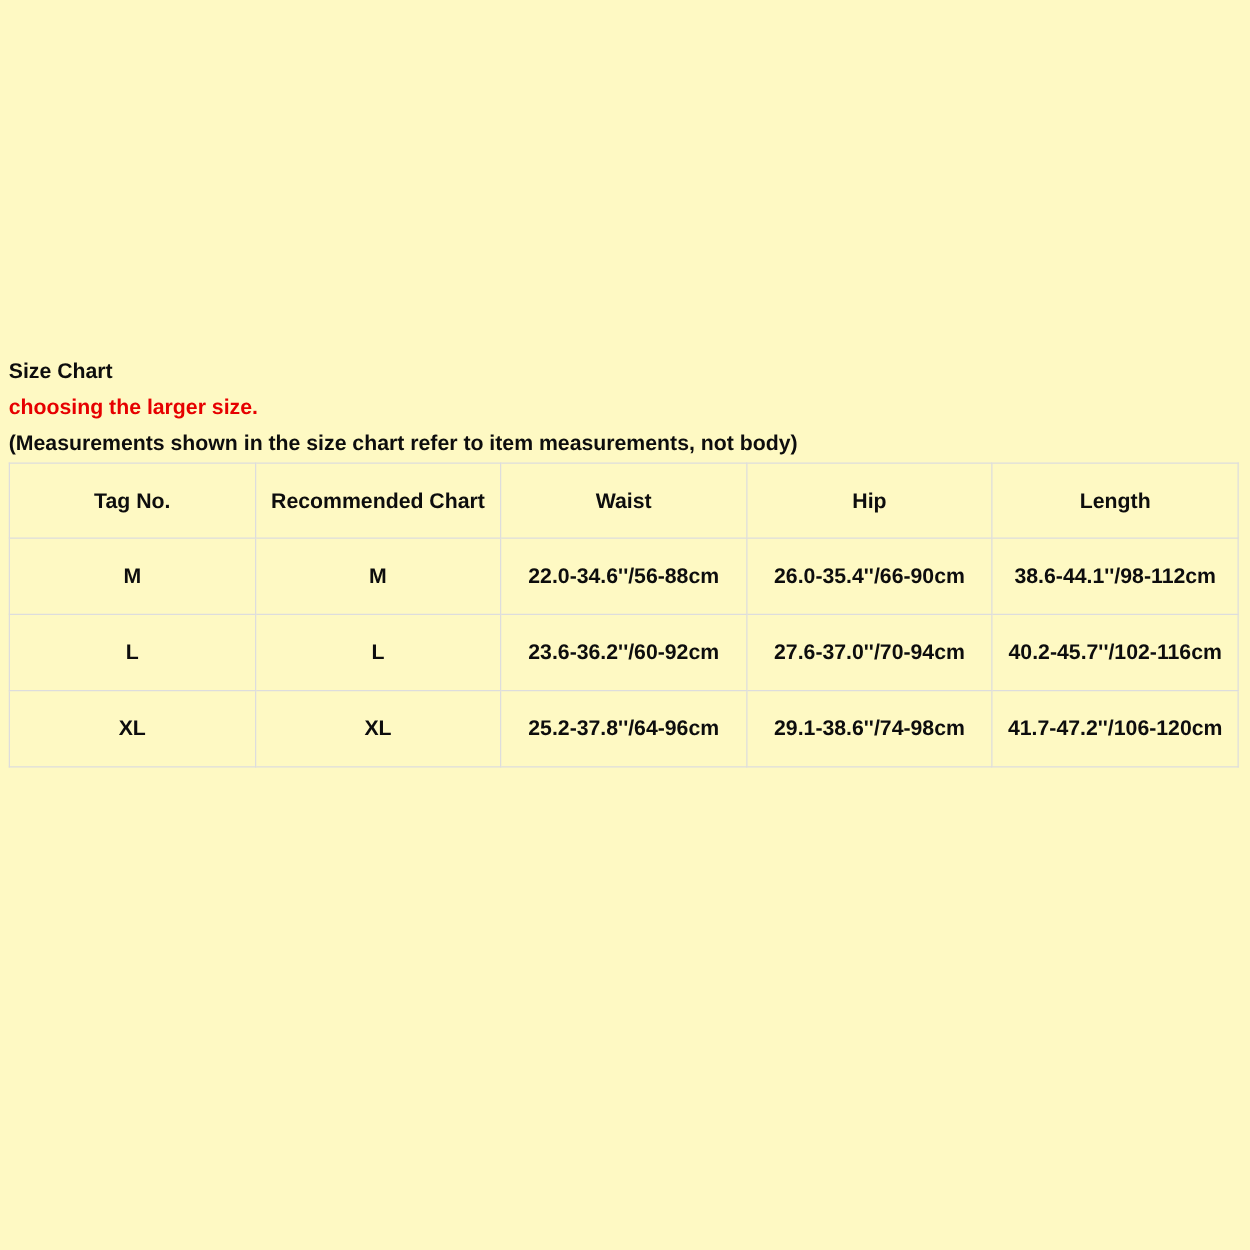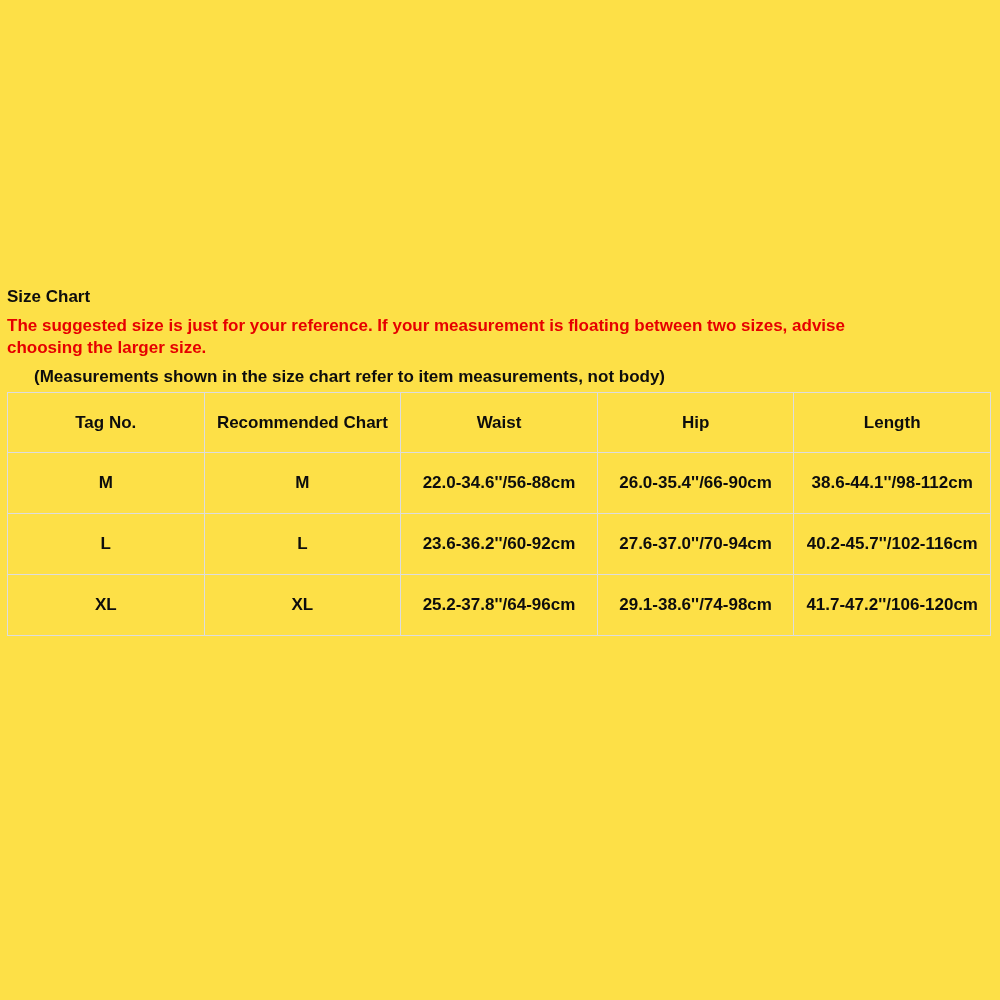"Size Chart" .page { background: #fde047 -> #fef9c3 }
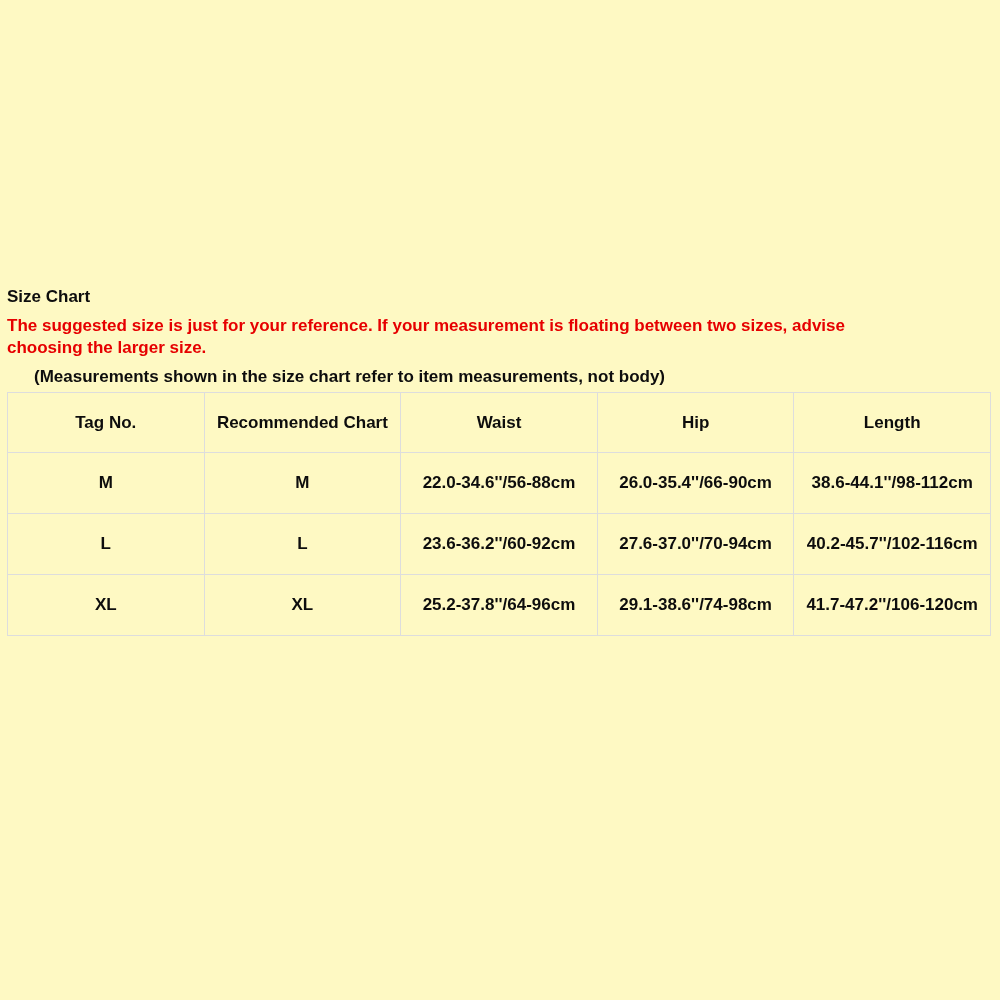"The suggested size is just" div { html: <div>The suggested size is just for your reference. If your measurement is floating between two sizes, advise</div> -> none }
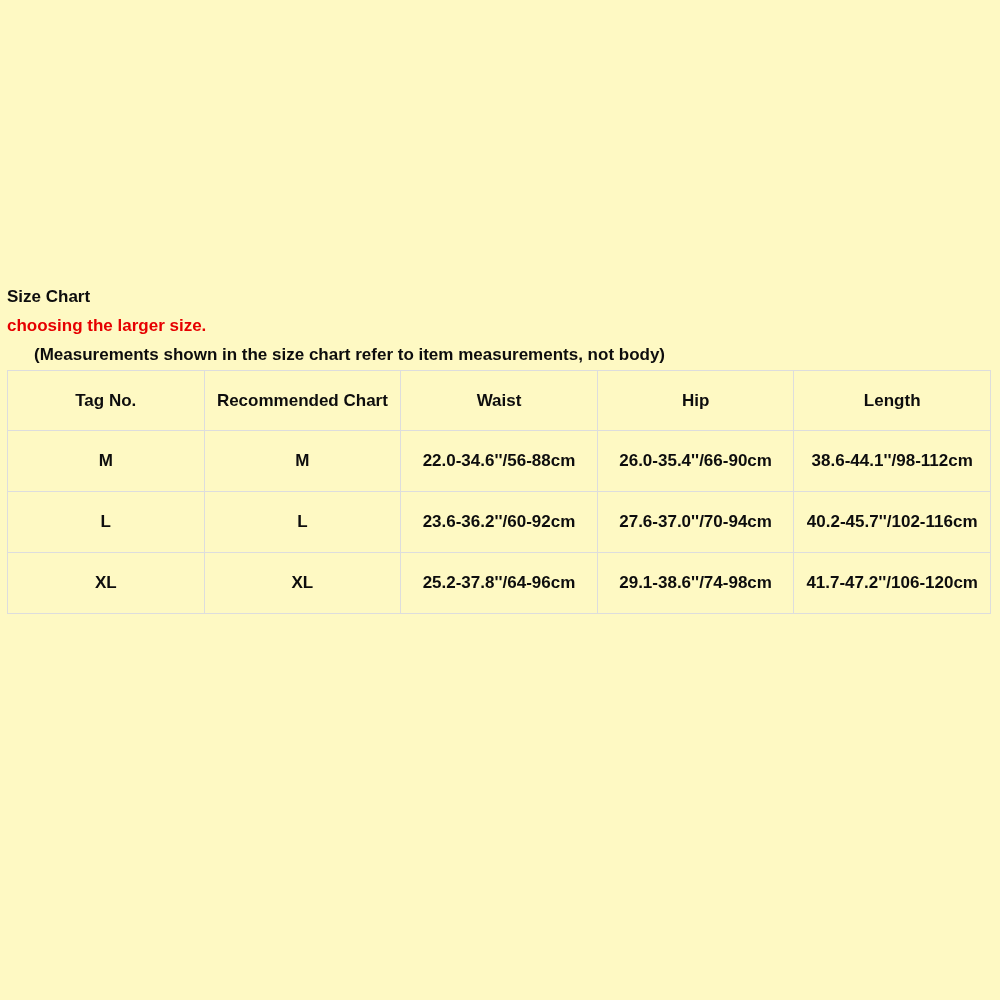"(Measurements shown in the size" .note { margin-left: 27px -> none }
